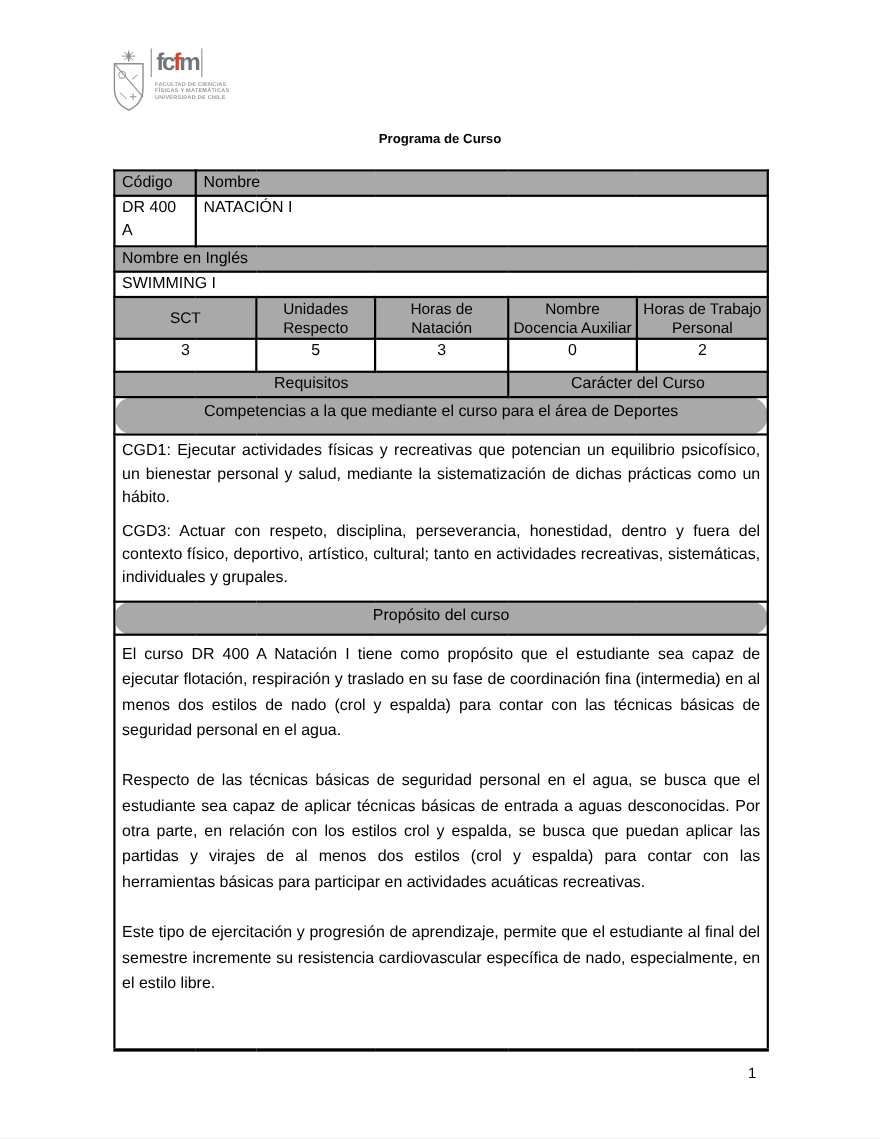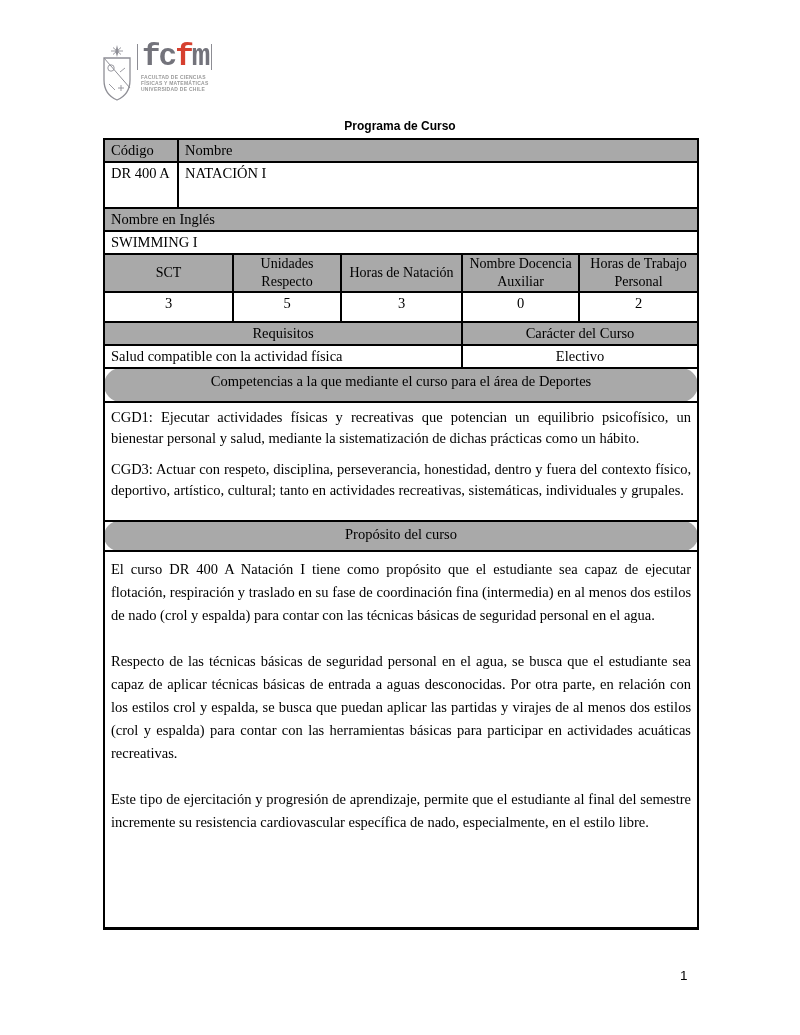"fcfm" .wordmark { font-family: Liberation Mono, monospace -> none; font-size: 31px -> 22px }
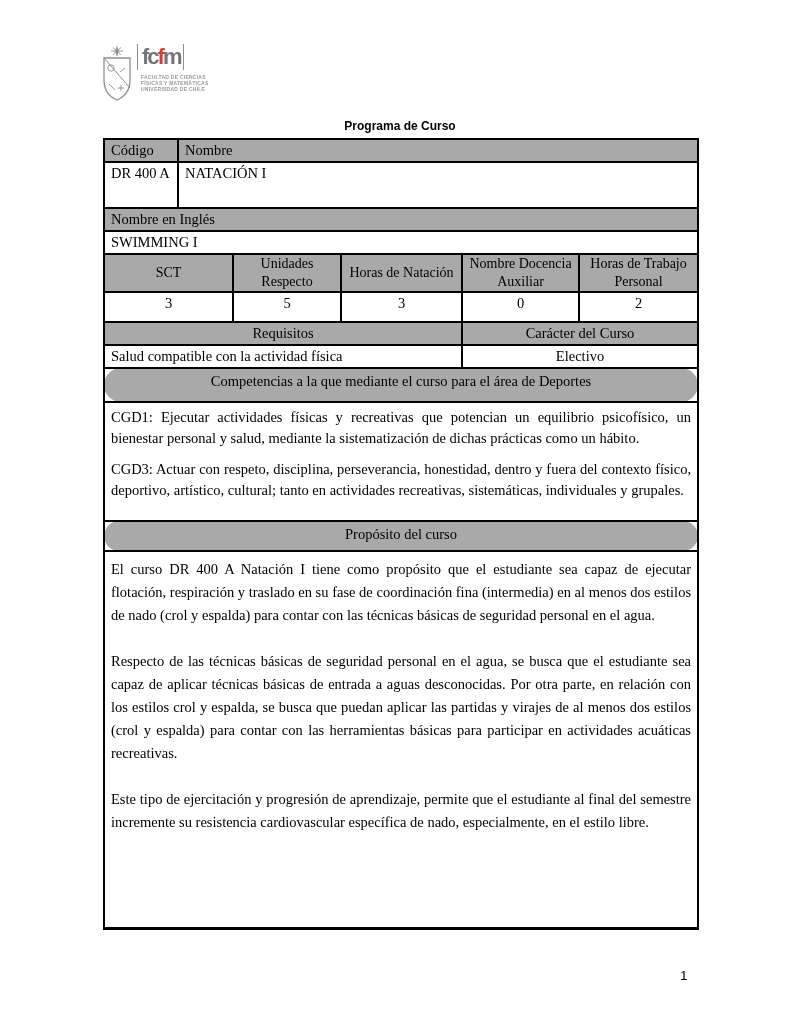"Código" table.course { font-family: Liberation Serif, serif -> none; top: 138px -> 154px }
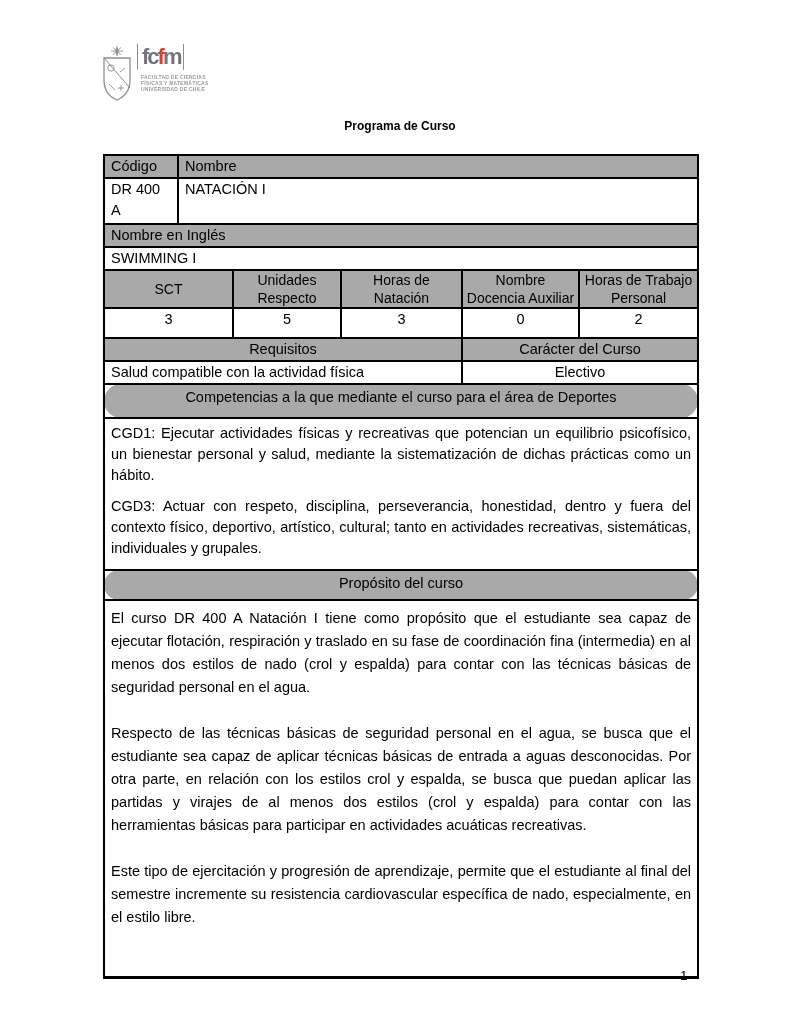"Salud compatible con la actividad" tr { html: <tr> <td>Salud compatible con la actividad física</td> <td>Electivo</td> </tr> -> none }
